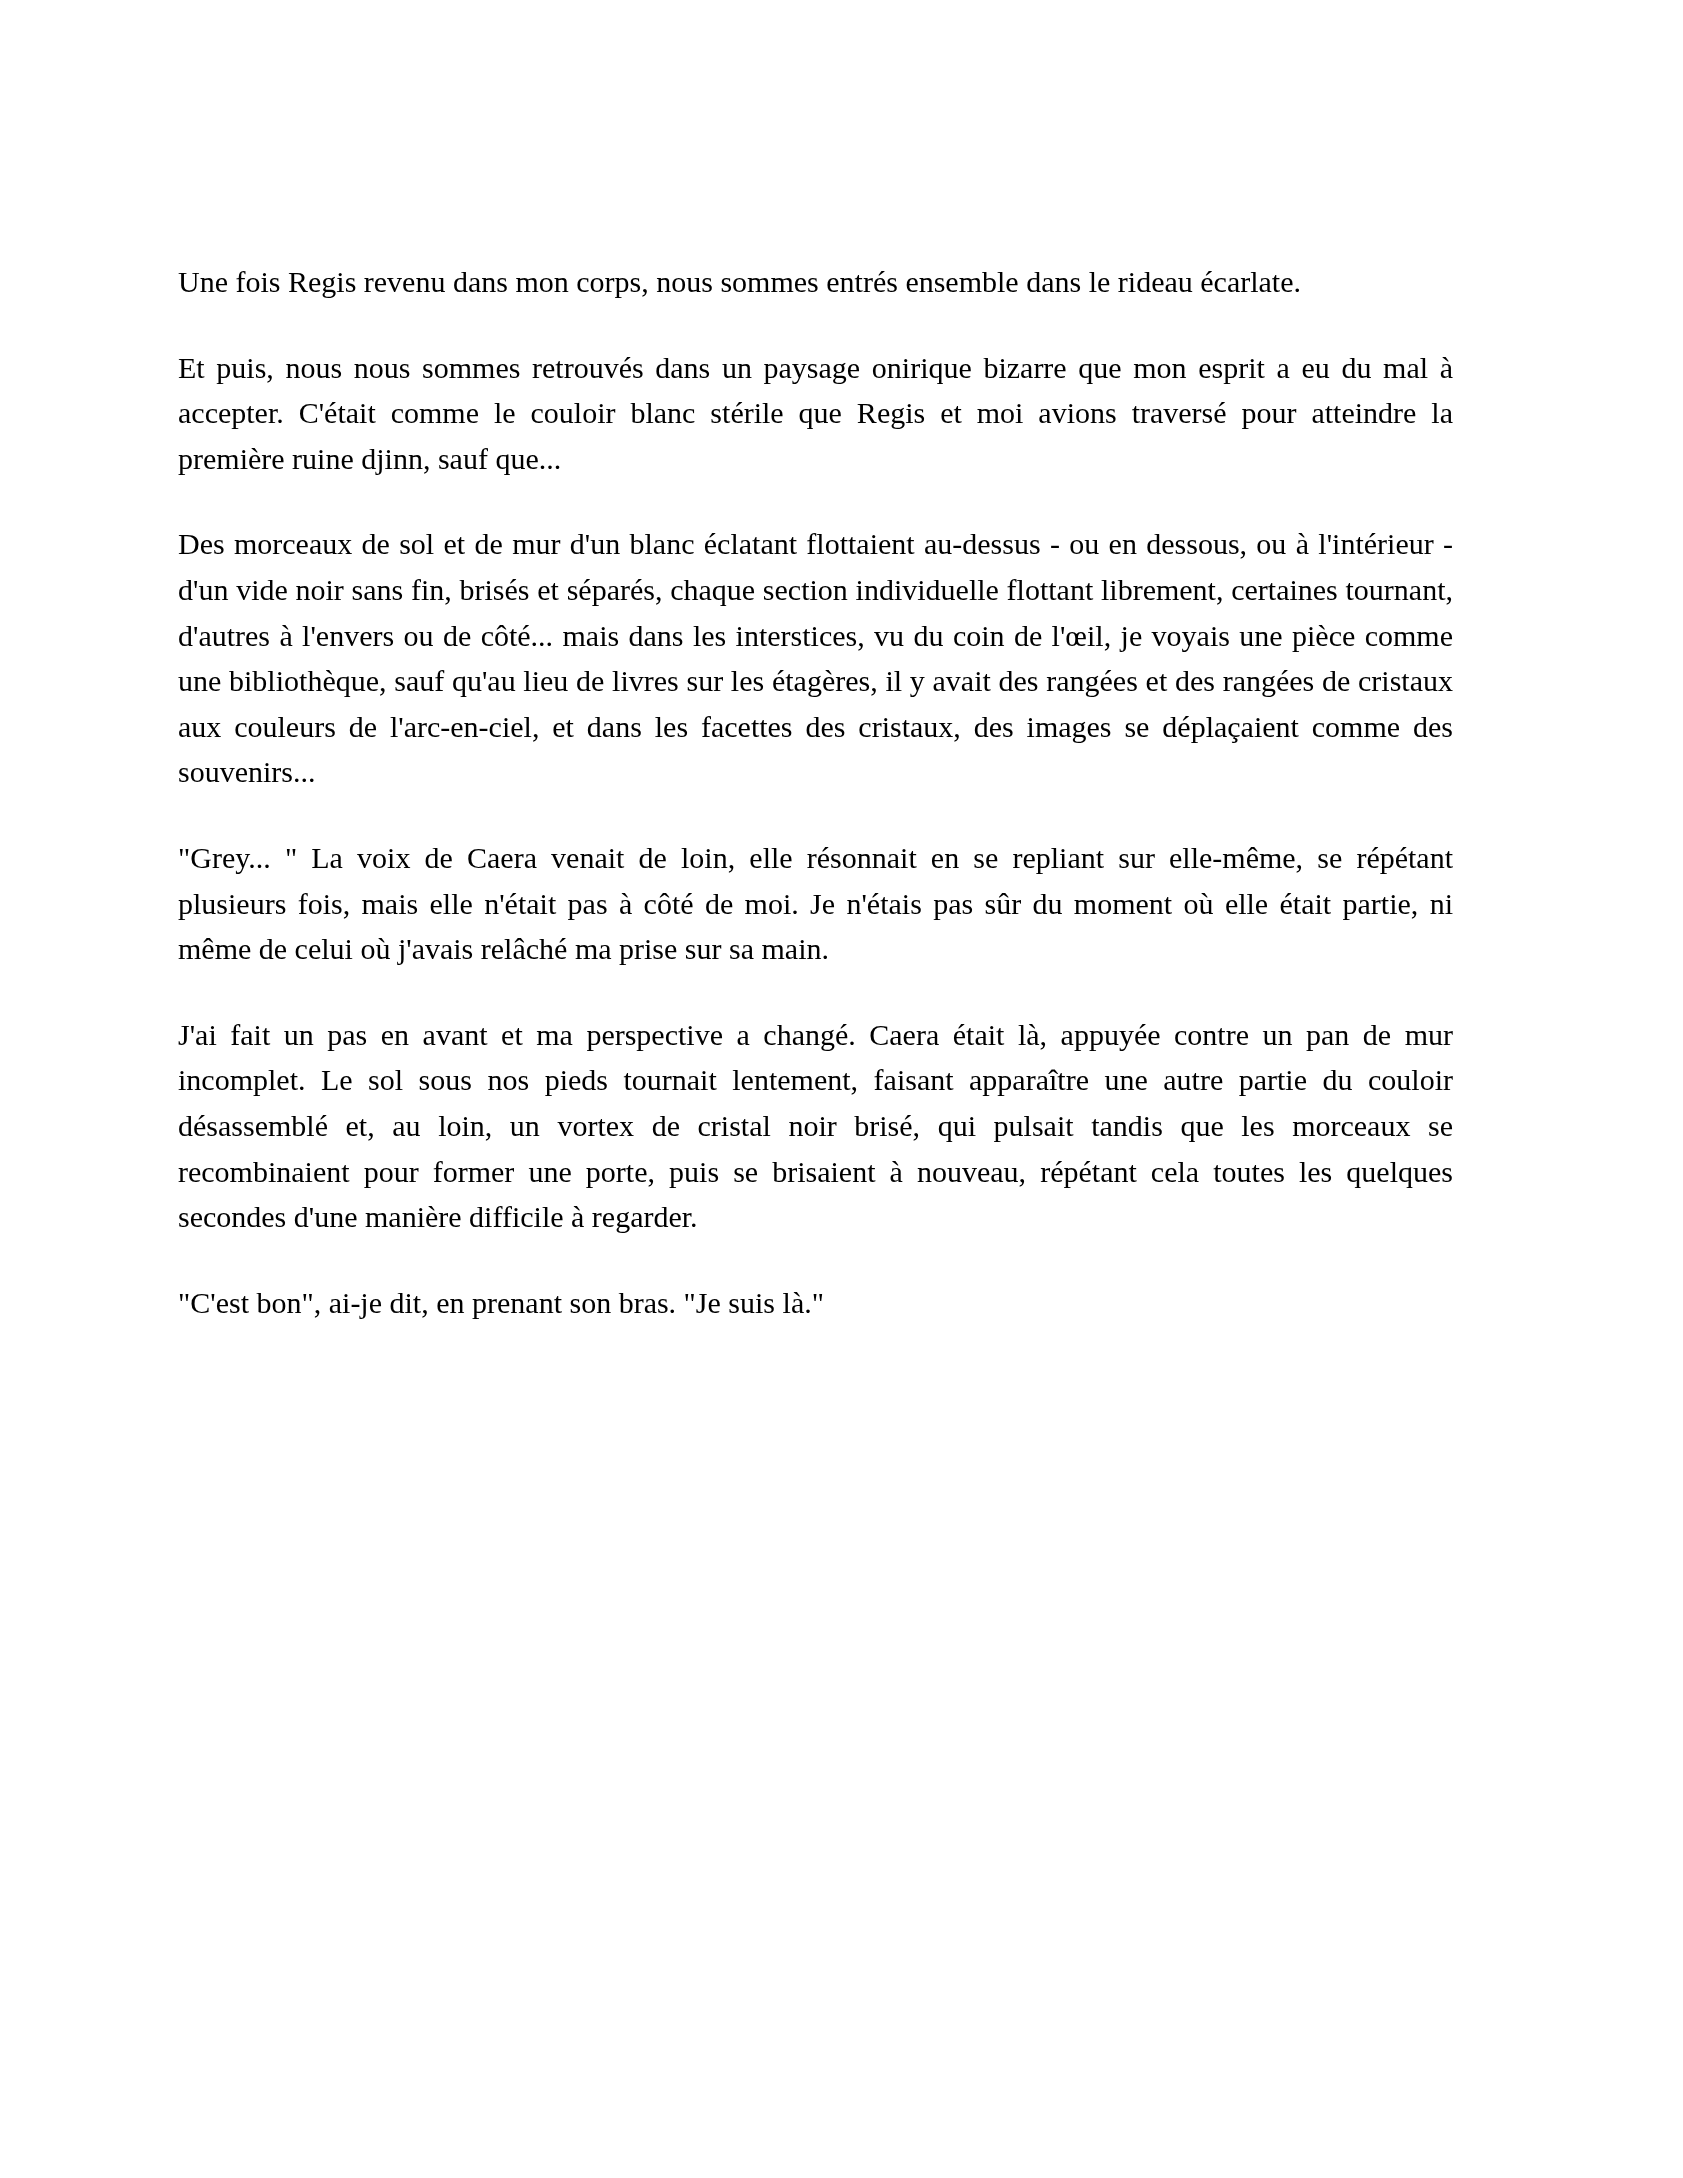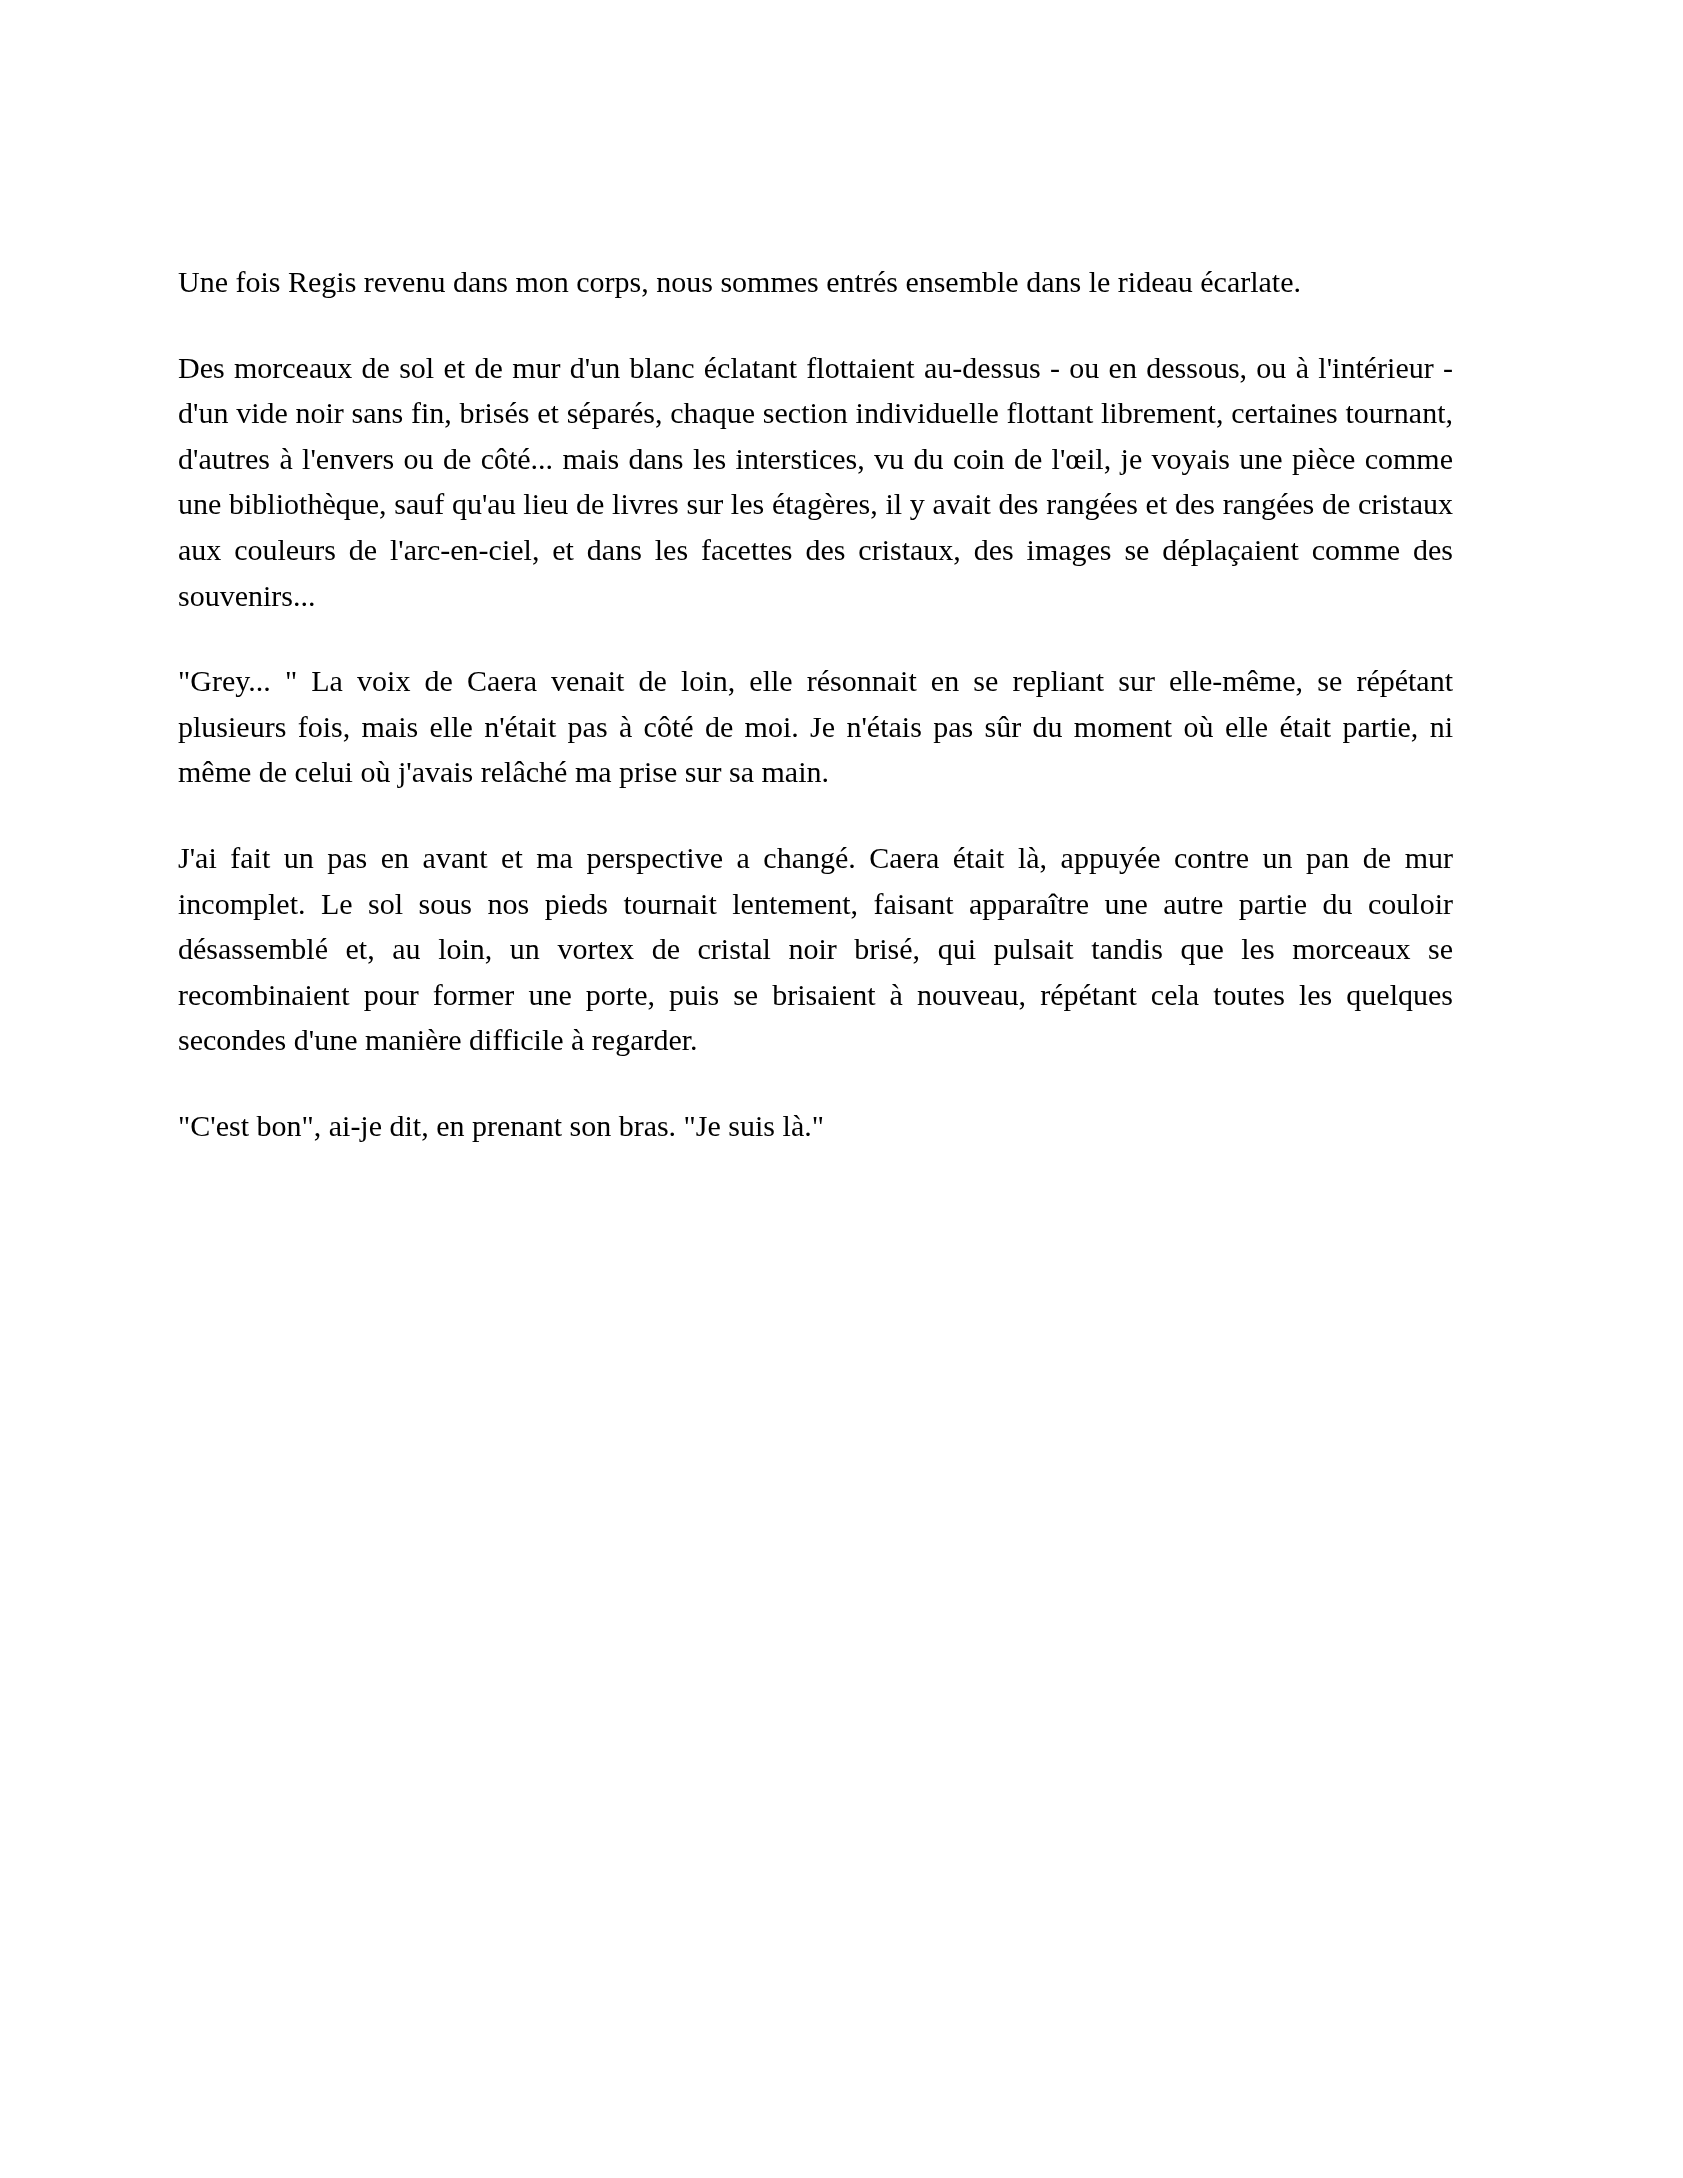"Et puis, nous nous sommes" p { html: none -> <p>Et puis, nous nous sommes retrouvés dans un paysage onirique bizarre que mon esprit a eu du mal à accepter. C'était comme le couloir blanc stérile que Regis et moi avions traversé pour atteindre la première ruine djinn, sauf que...</p> }
